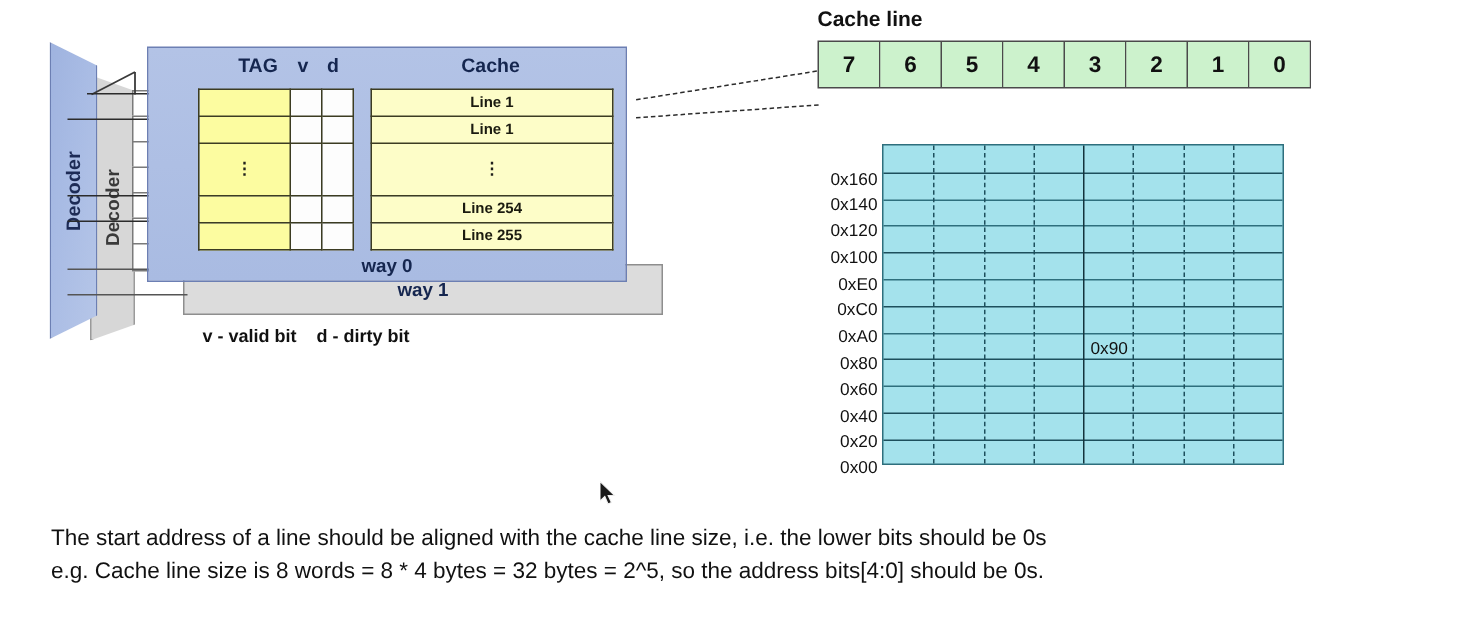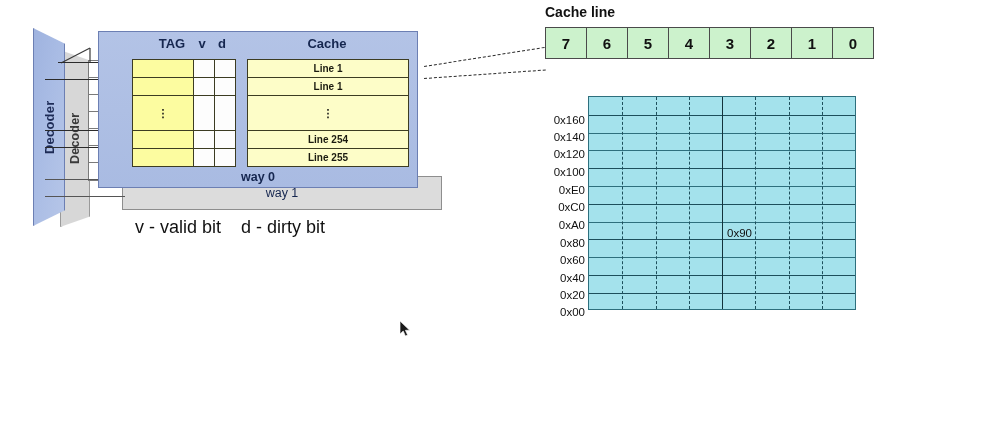"way 1" #way1-label { font-weight: normal -> bold }
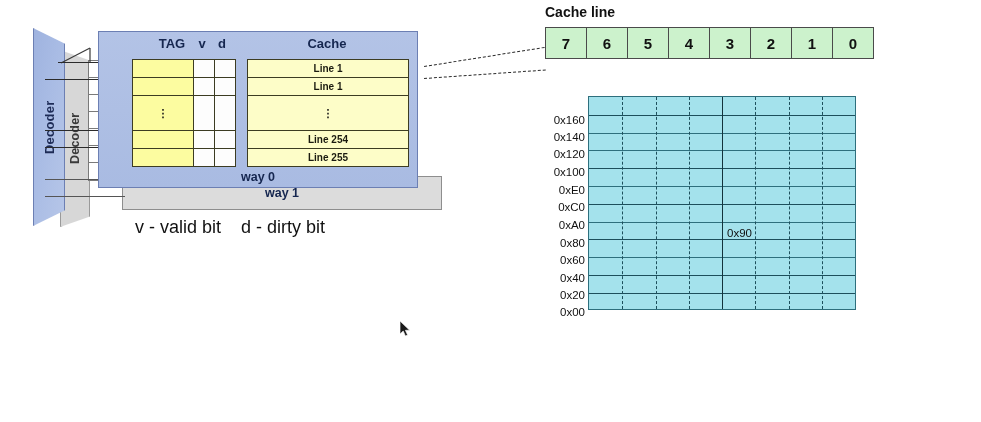"v - valid bit d" #vd-legend { font-size: 18px -> 12px; font-weight: normal -> bold }
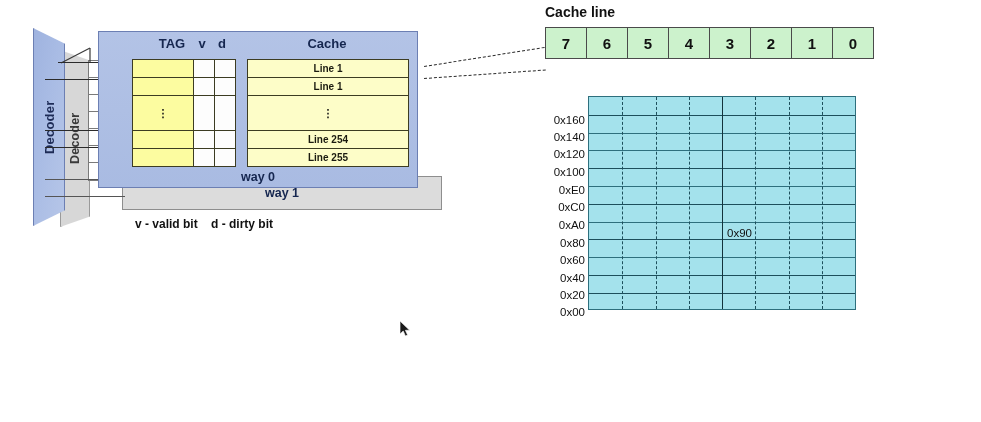"The start address of a" div { html: none -> <div> <div>The start address of a line should be aligned with the cache line size, i.e. the lower bits should be 0s</div> <div>e.g. Cache line size is 8 words = 8 * 4 bytes = 32 bytes = 2^5, so the address bits[4:0] should be 0s.</div> </div> }
